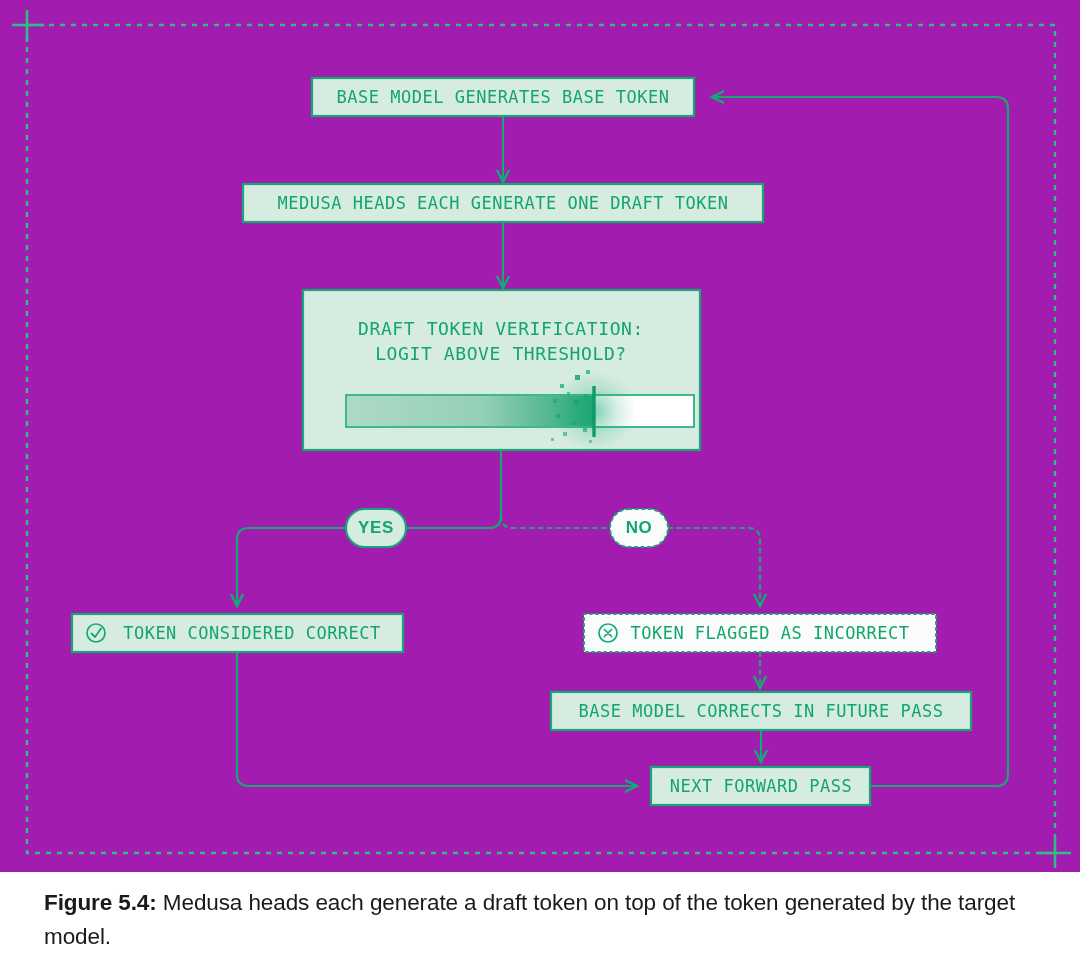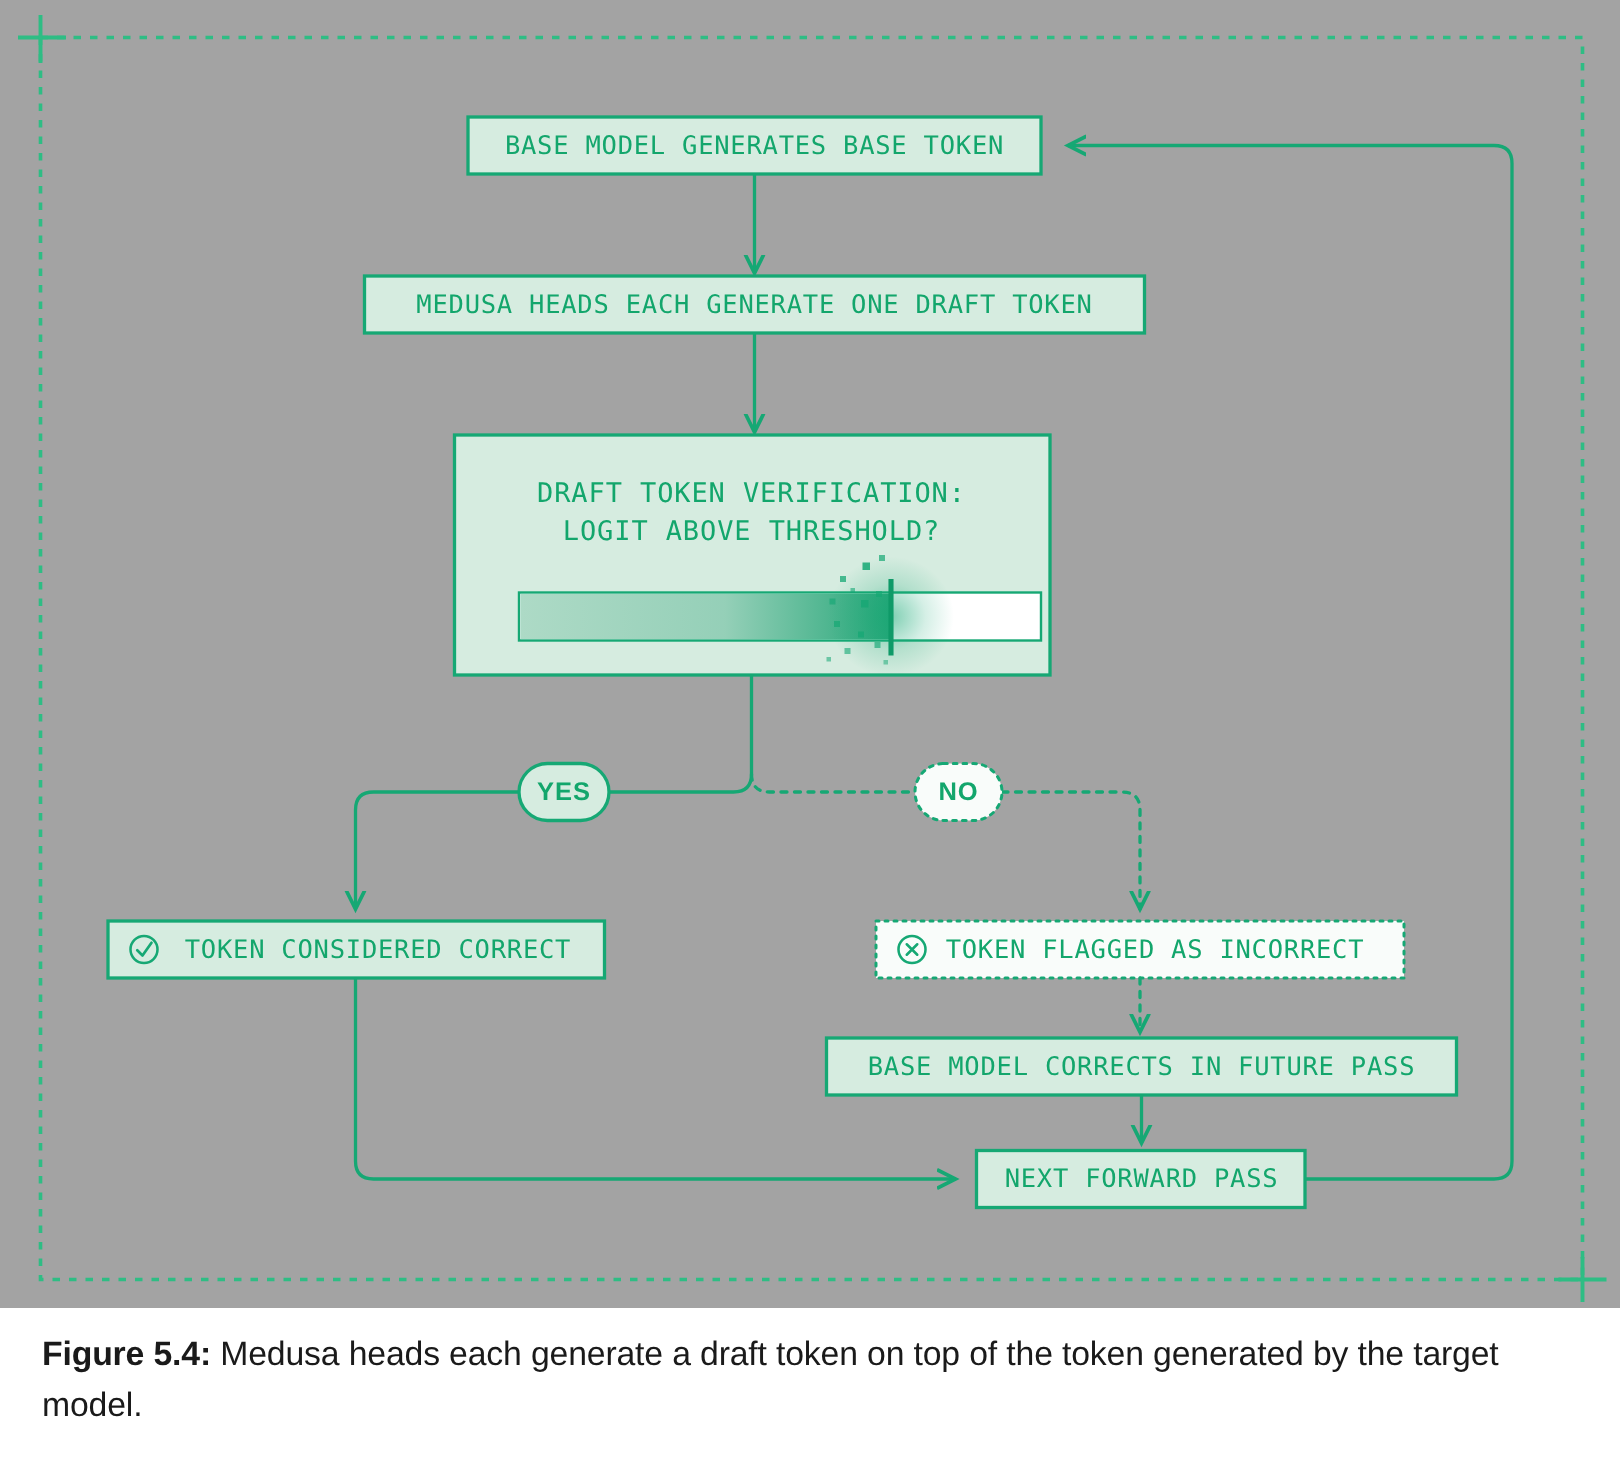"BASE MODEL GENERATES BASE TOKEN" #figure-area { background: #a3a3a3 -> #a21caf }
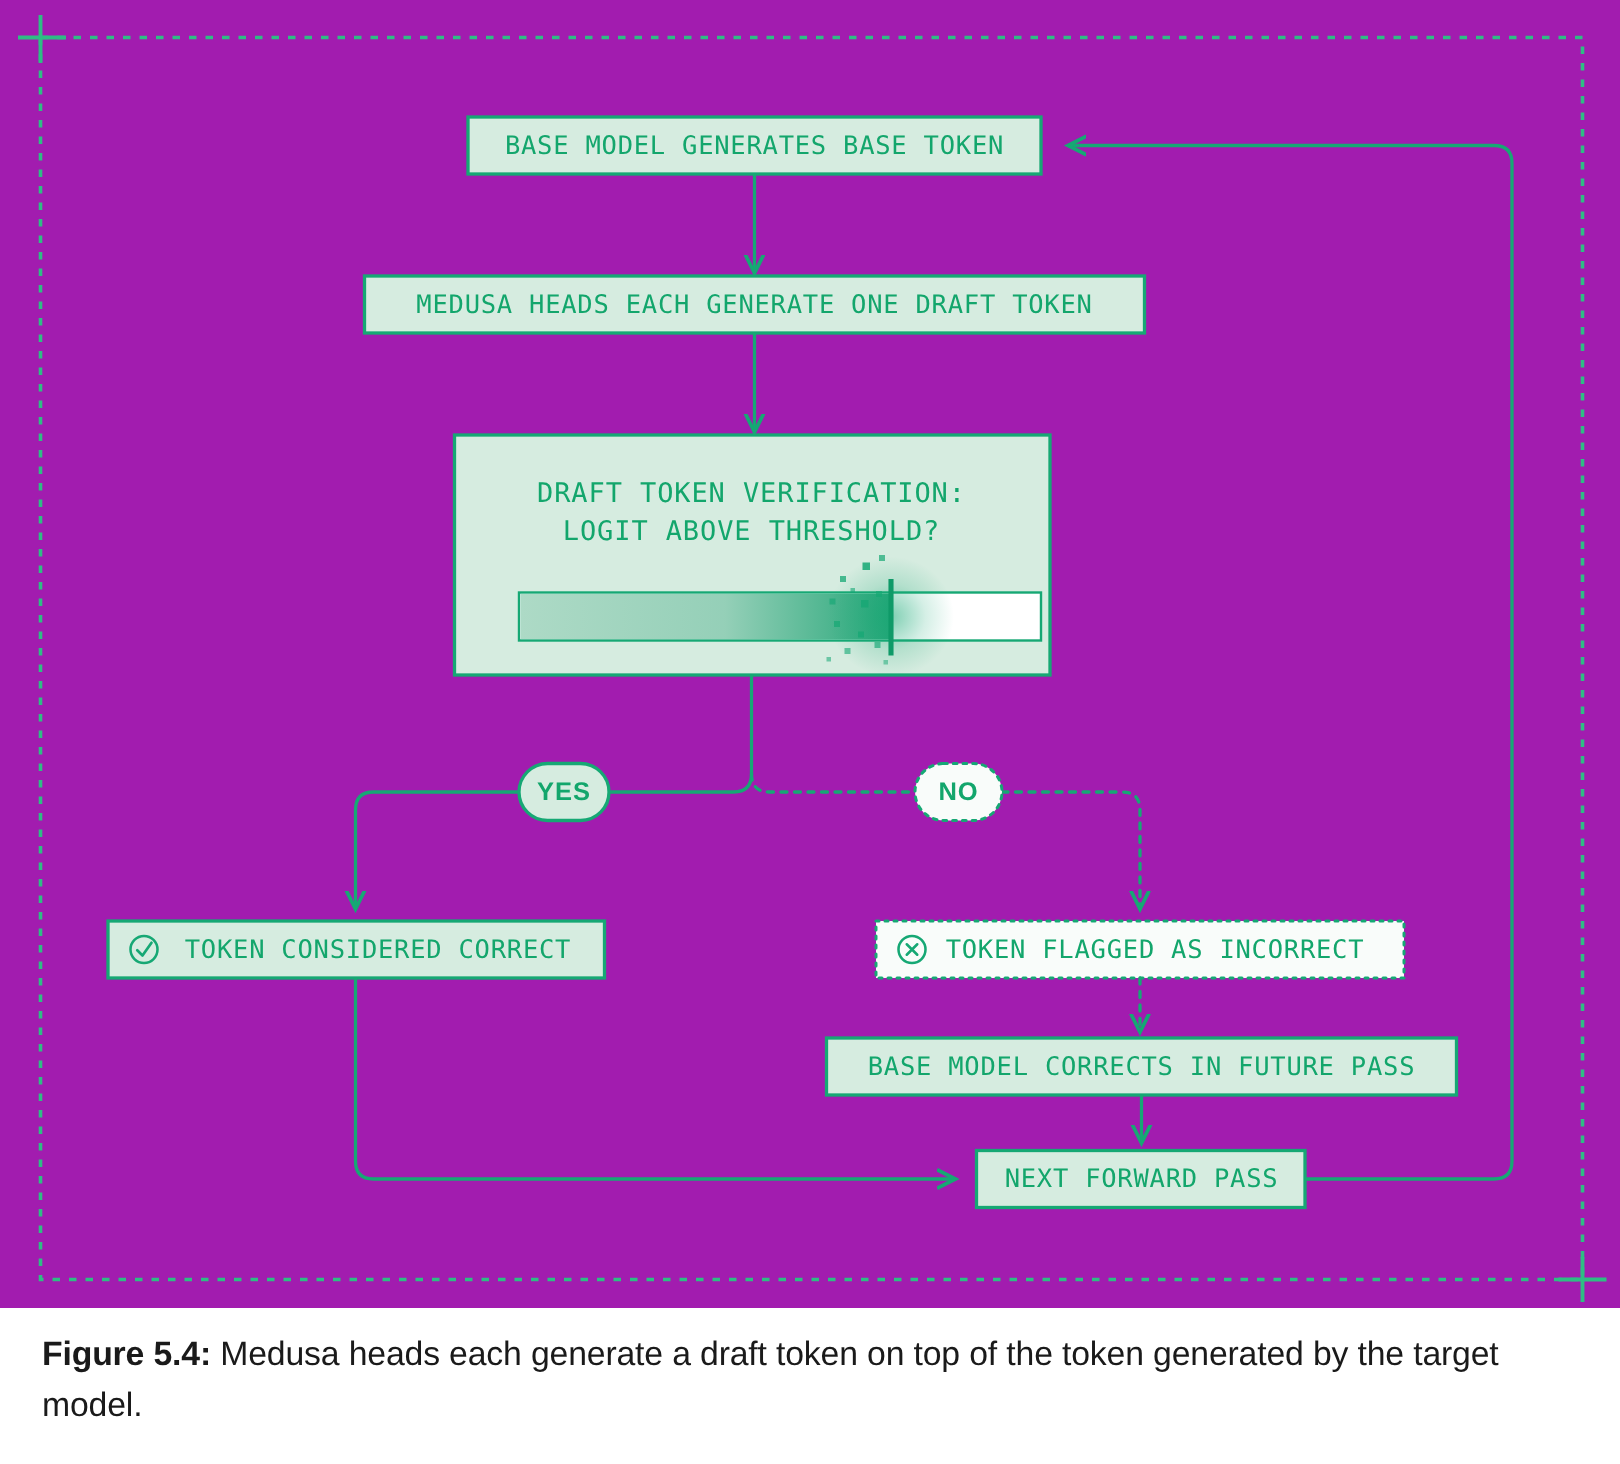"Figure 5.4: Medusa heads each" #caption { left: 28px -> 44px }
